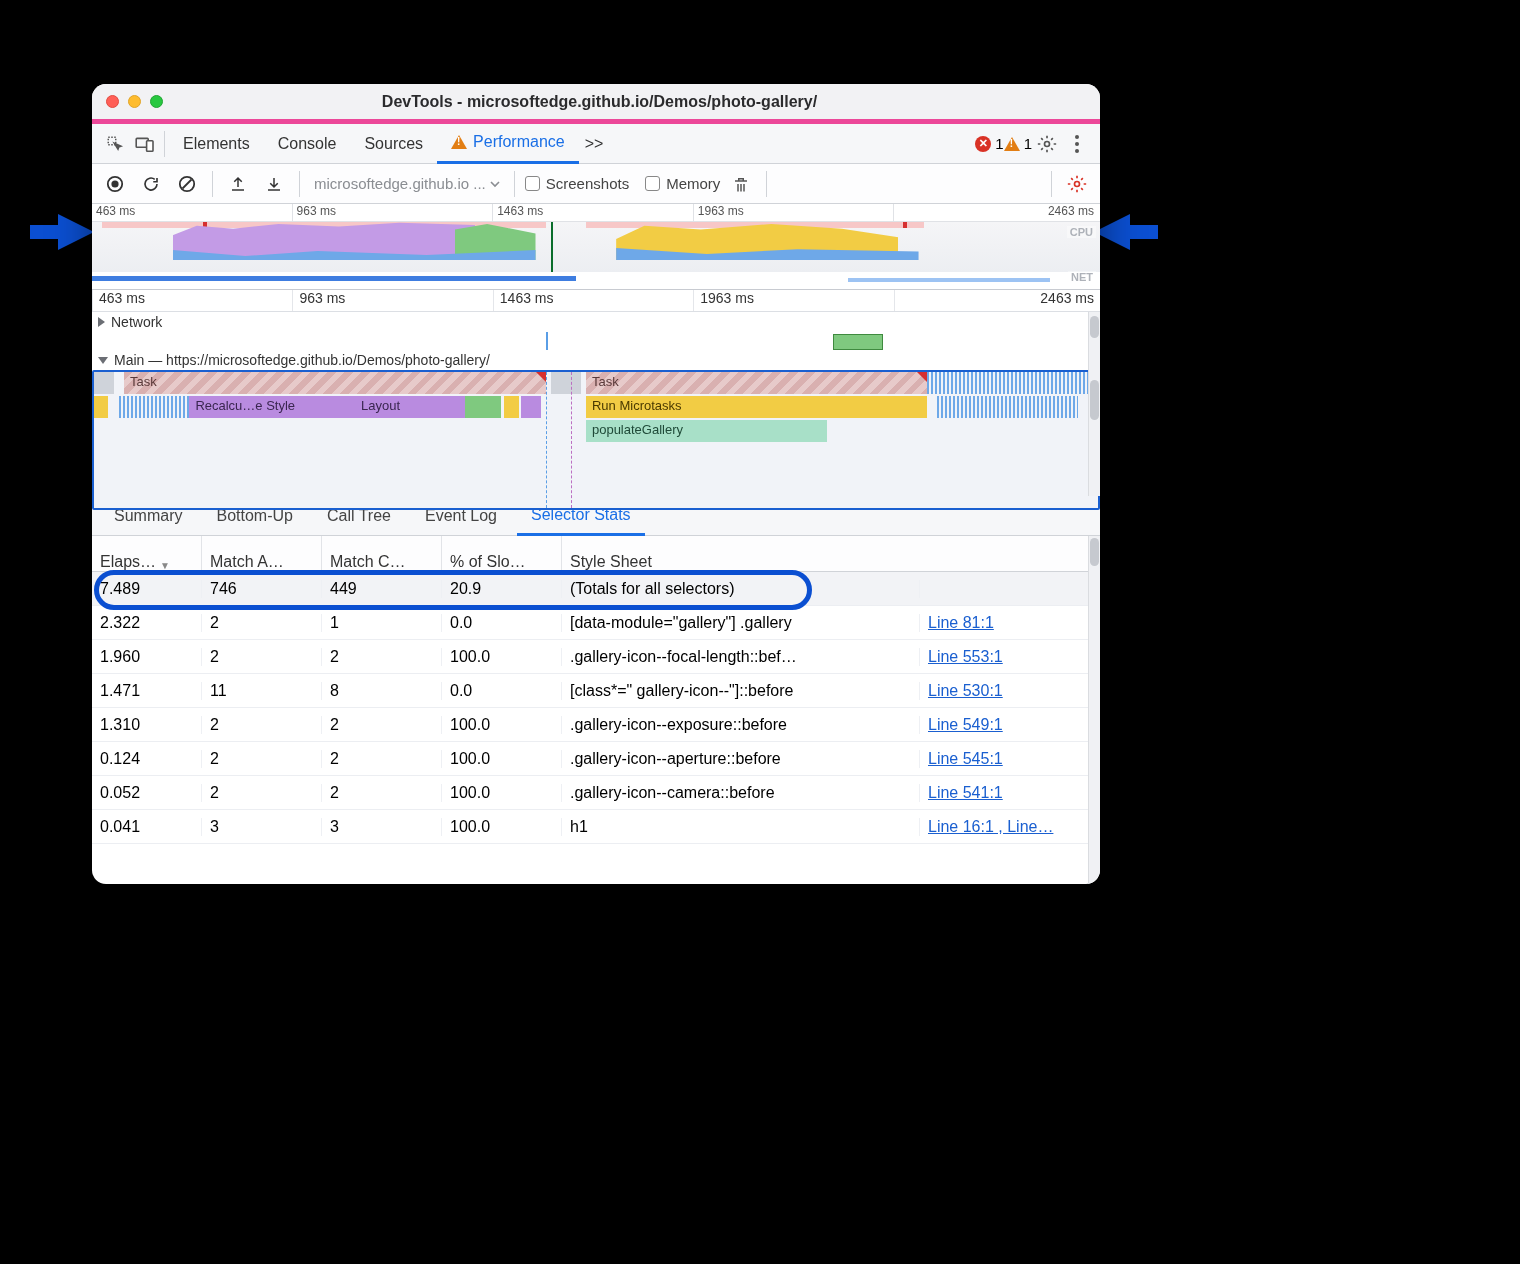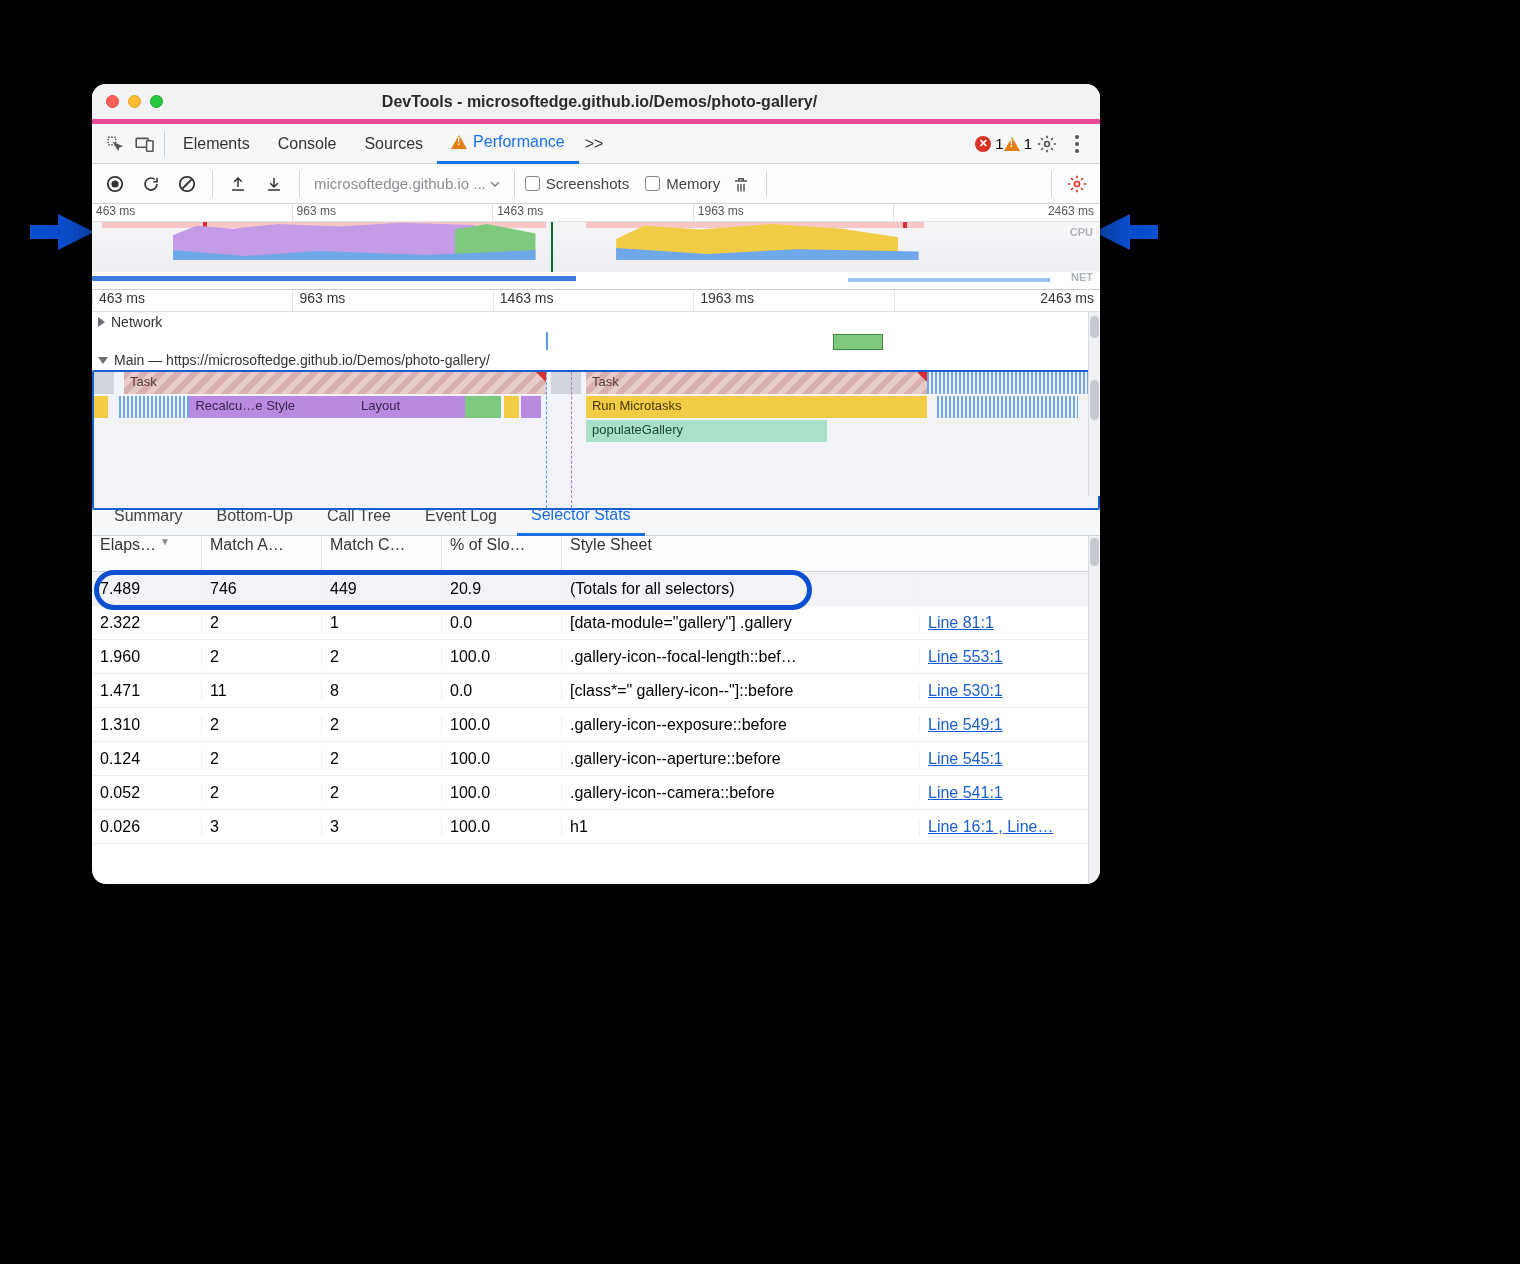"Elaps…" .th { align-items: flex-start -> flex-end }
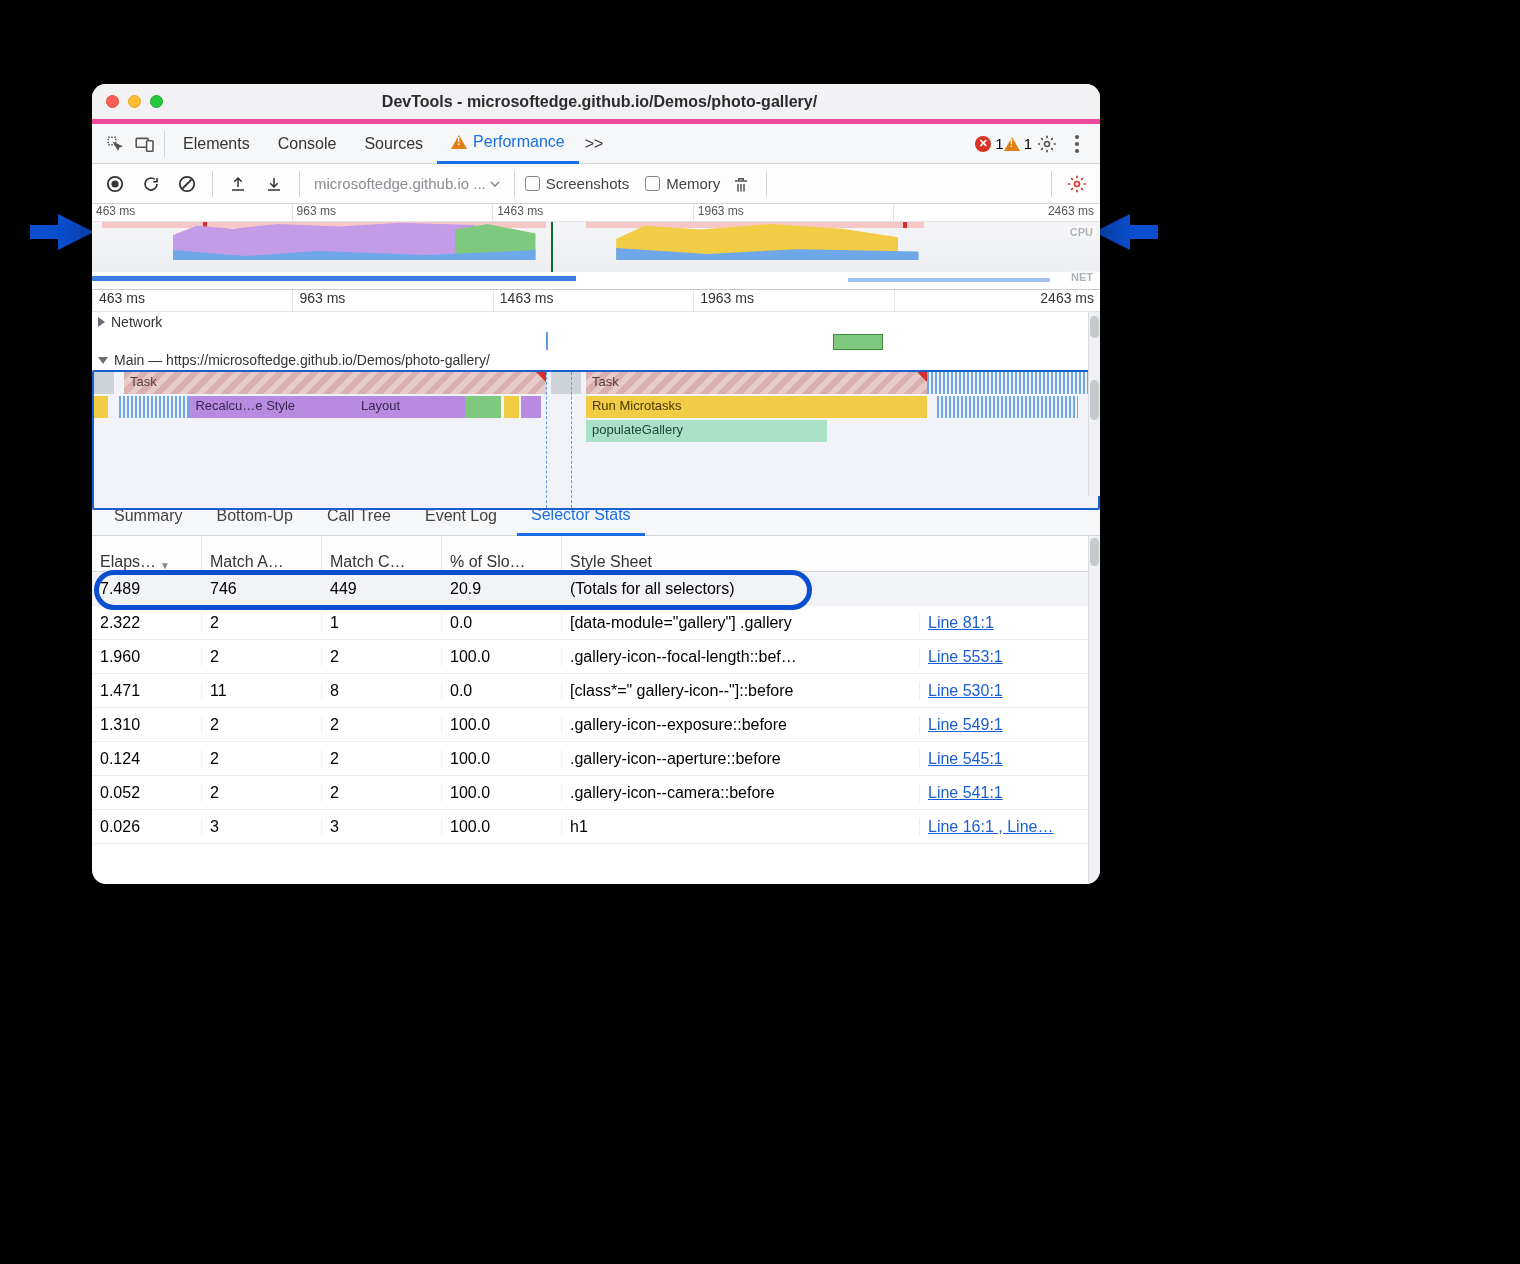"0.026" div.td { text: 0.026 -> 0.041 }
